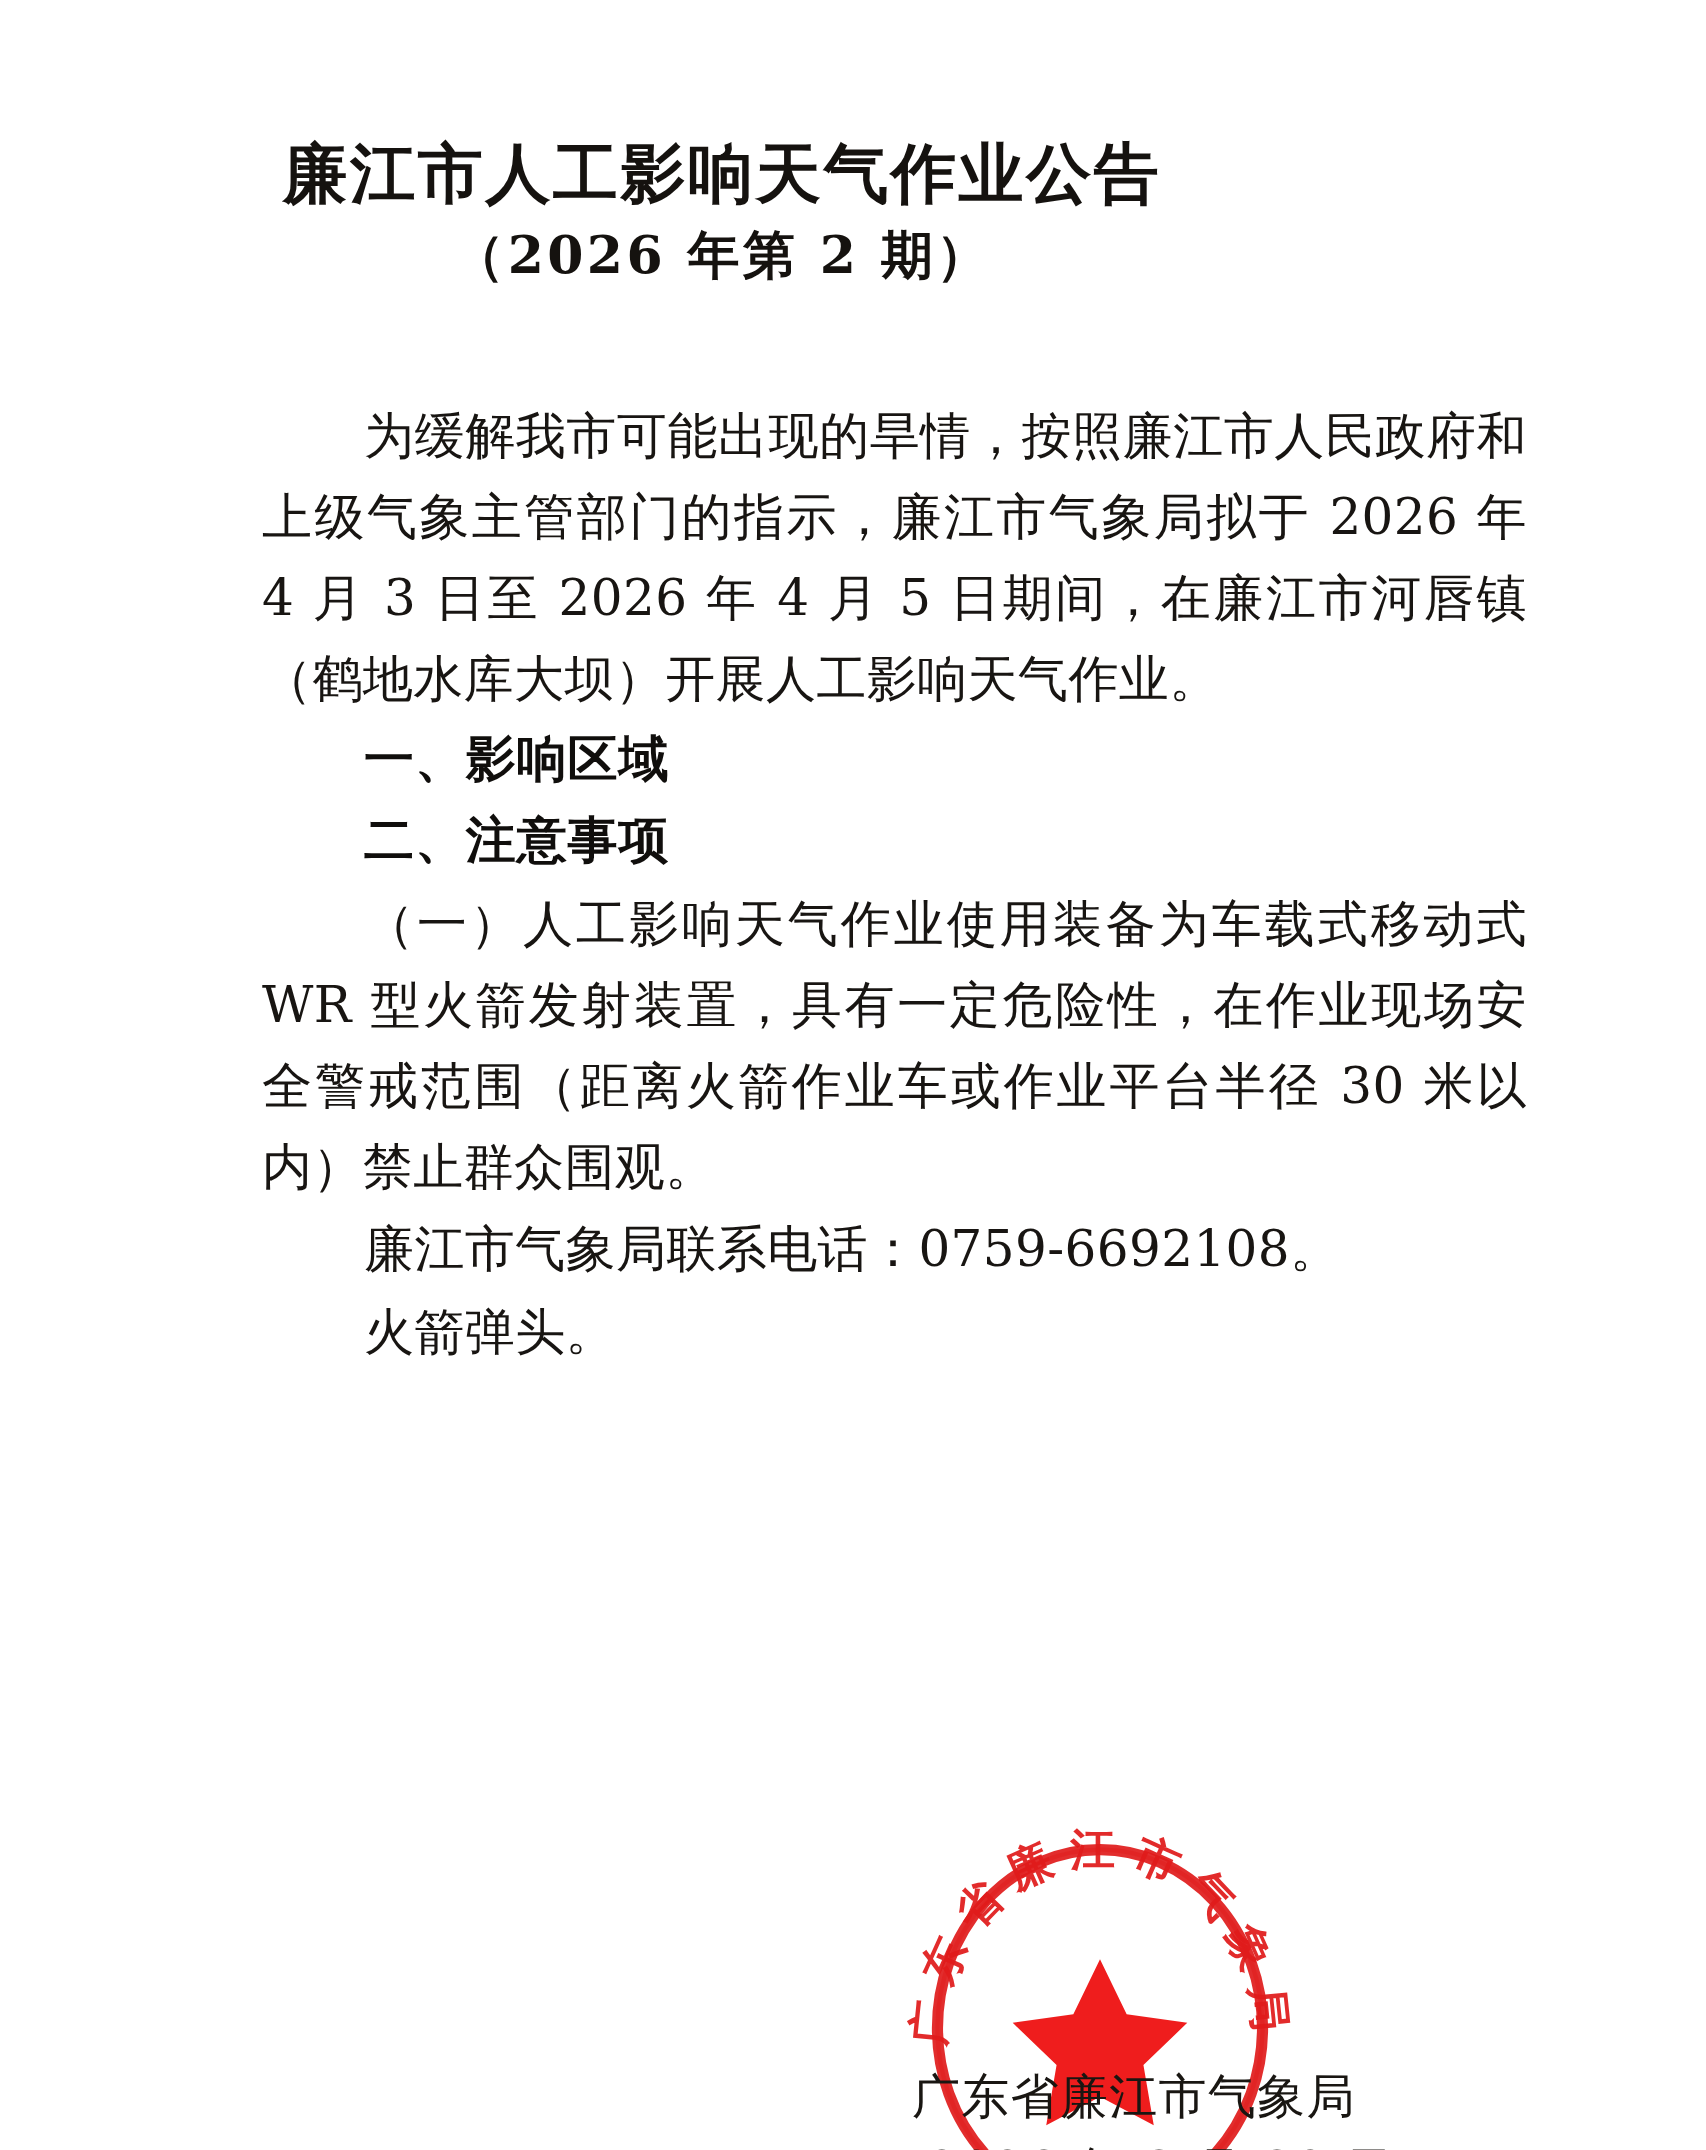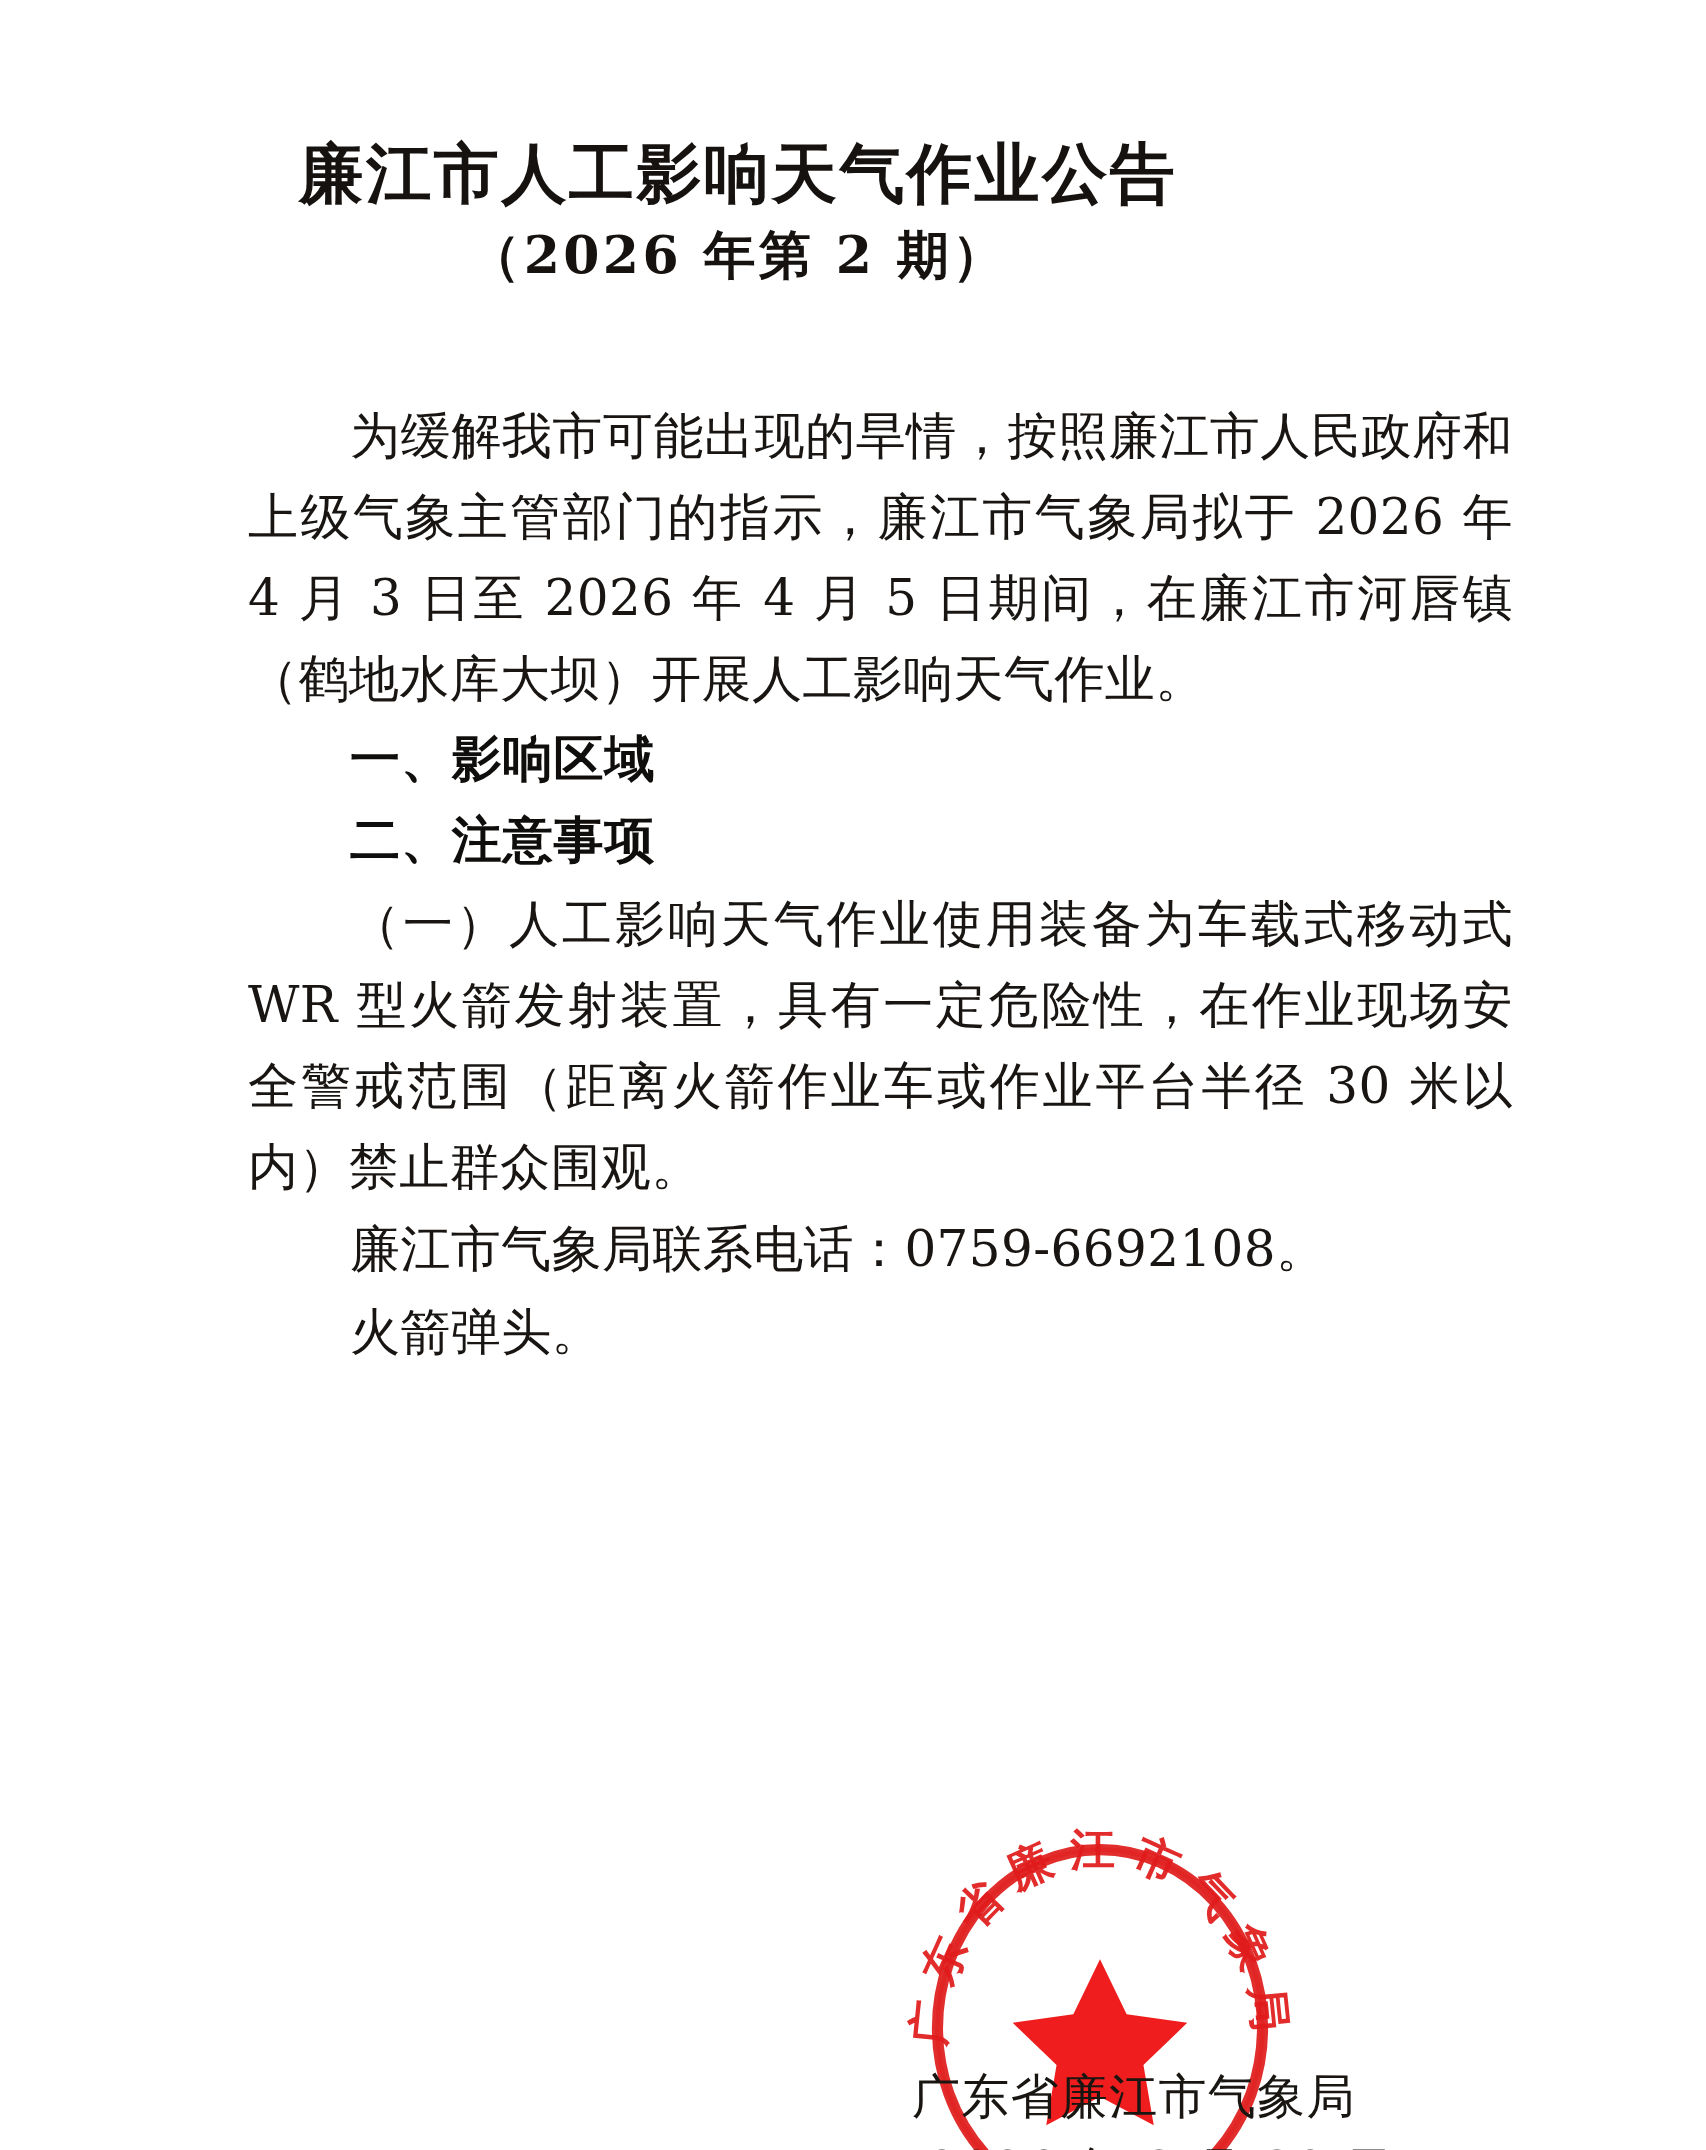"廉江市人工影响天气作业公告" .title-block { left: 16px -> 0 }
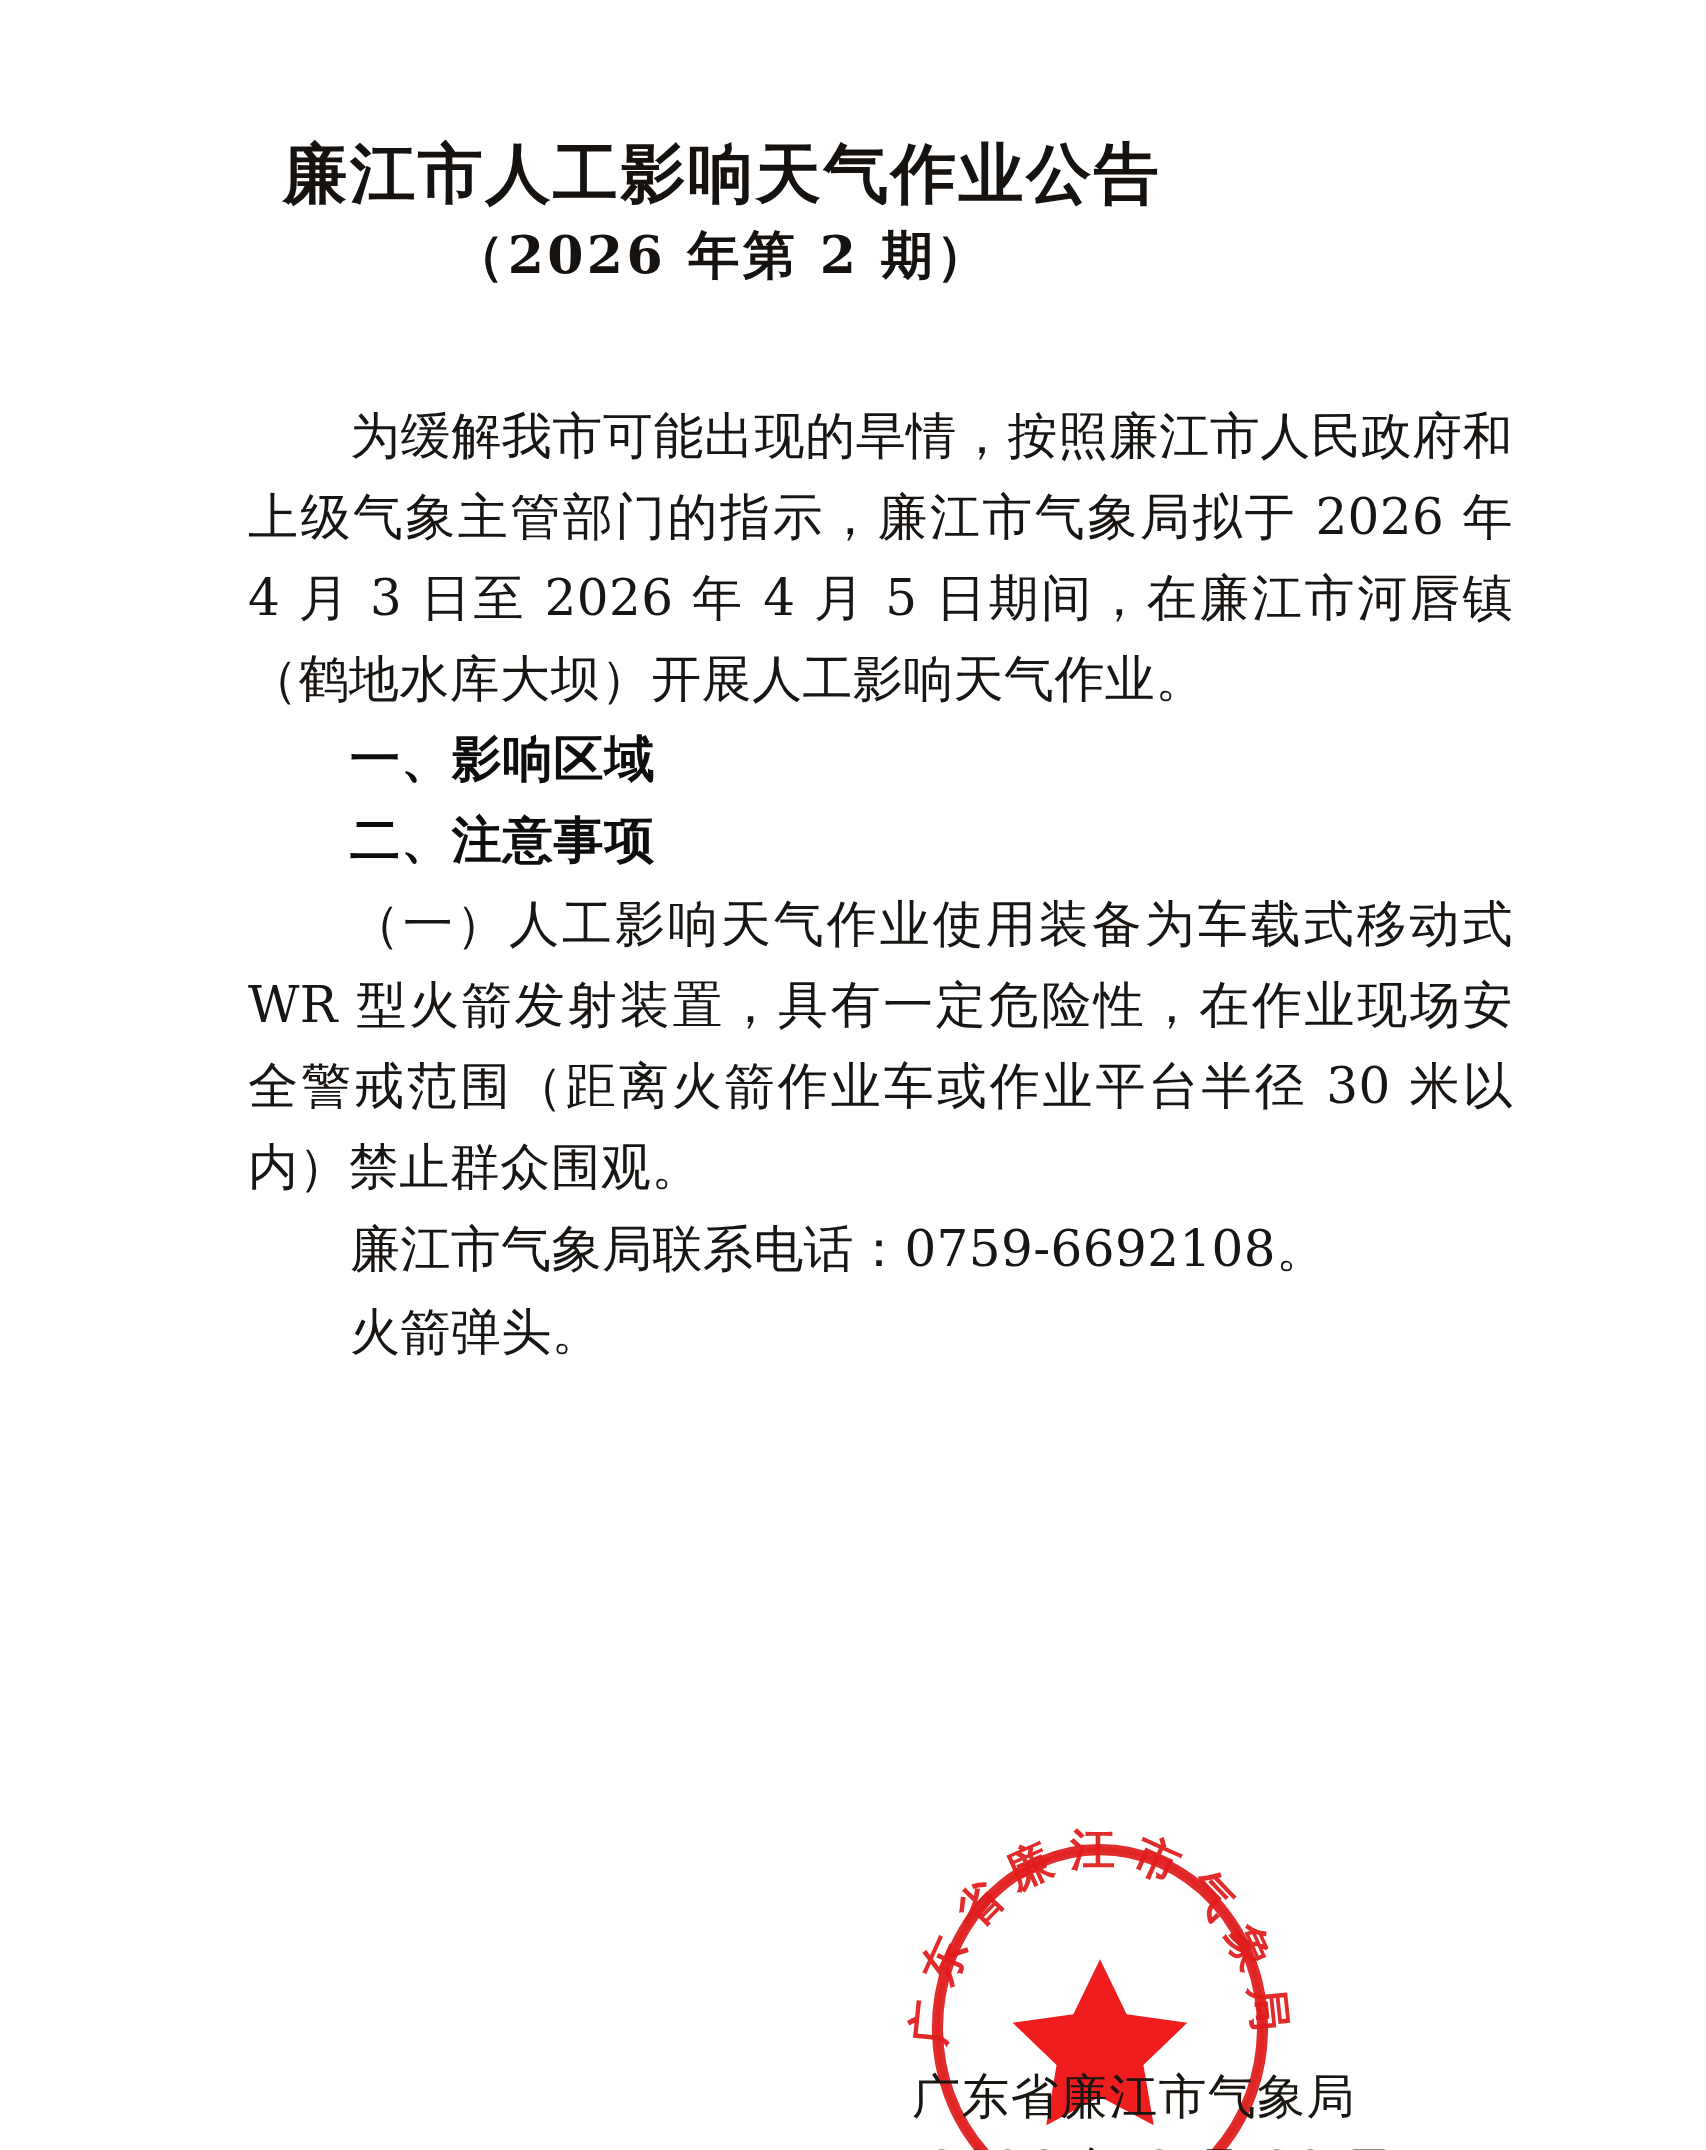"为缓解我市可能出现的旱情，按照廉江市人民政府和上级气象主管部门的指示，廉江市气象" .body-block { left: 248px -> 262px }
